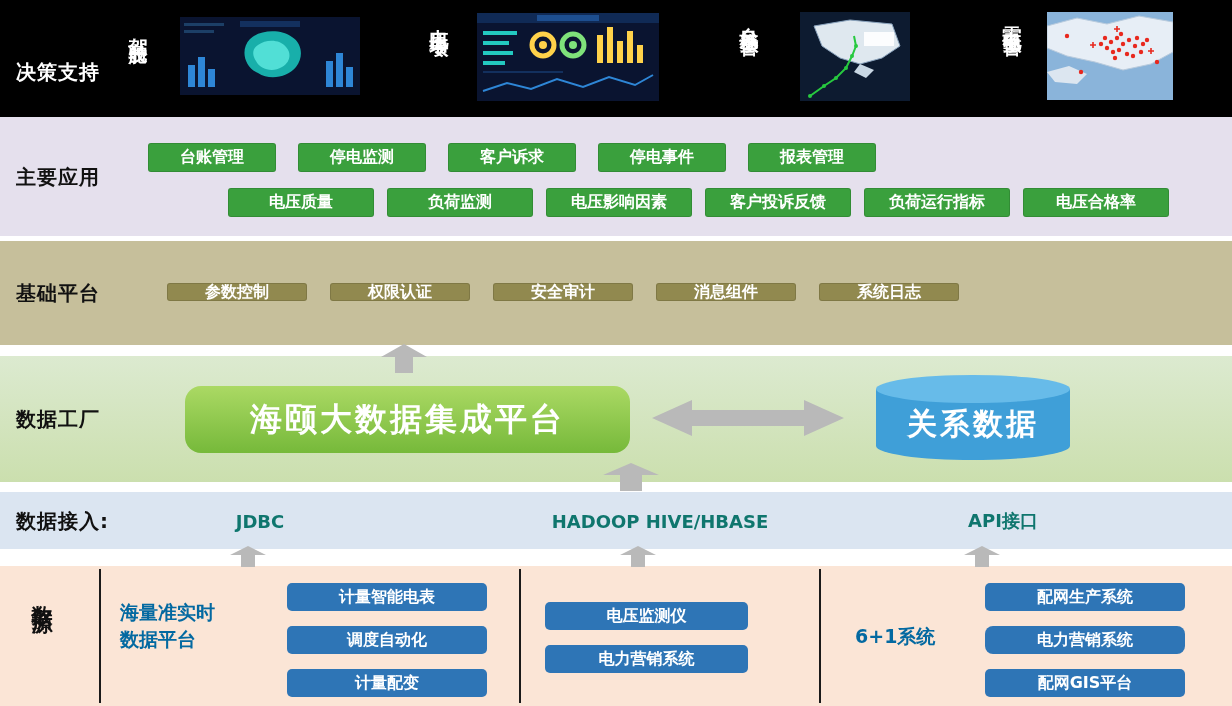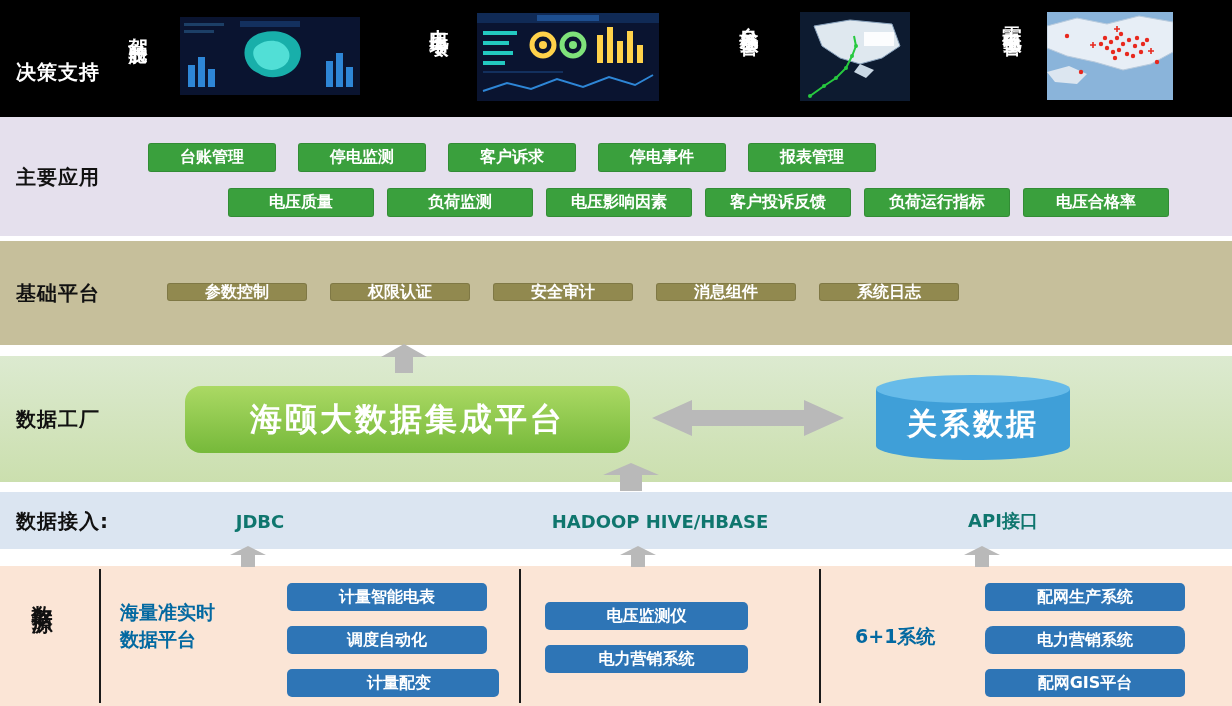"计量配变" div.src-btn { padding-left: 12px -> none }
